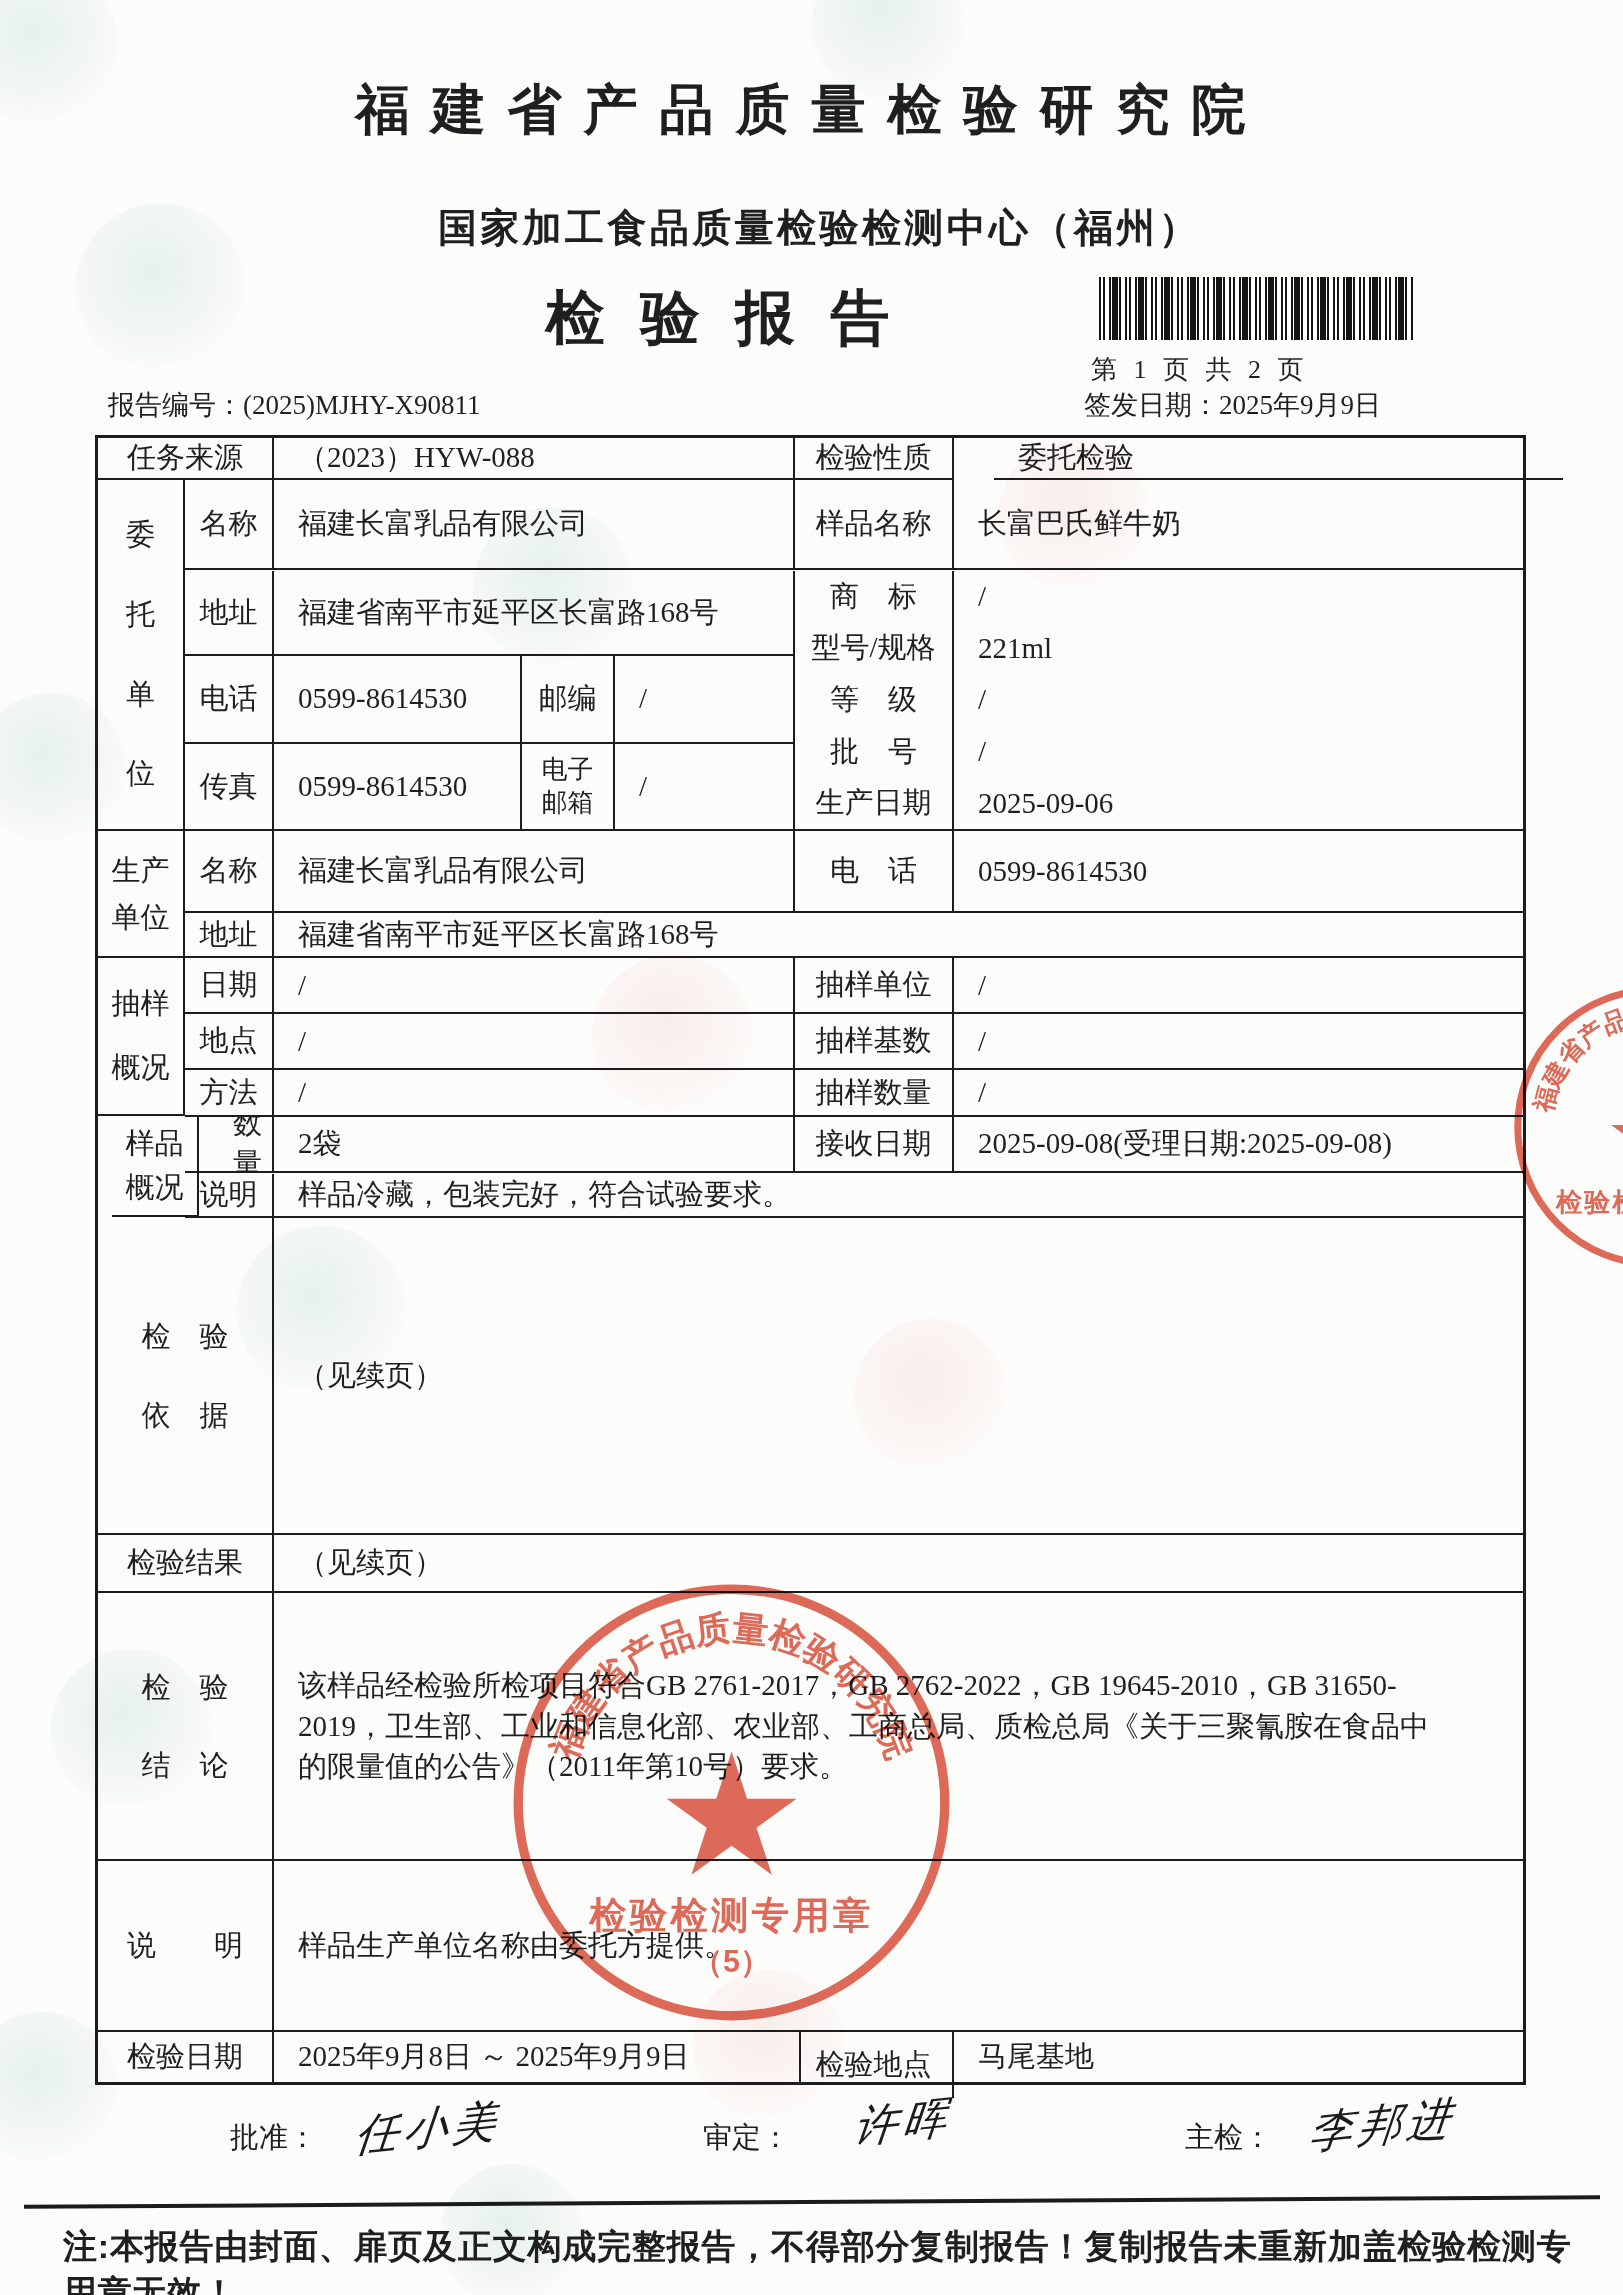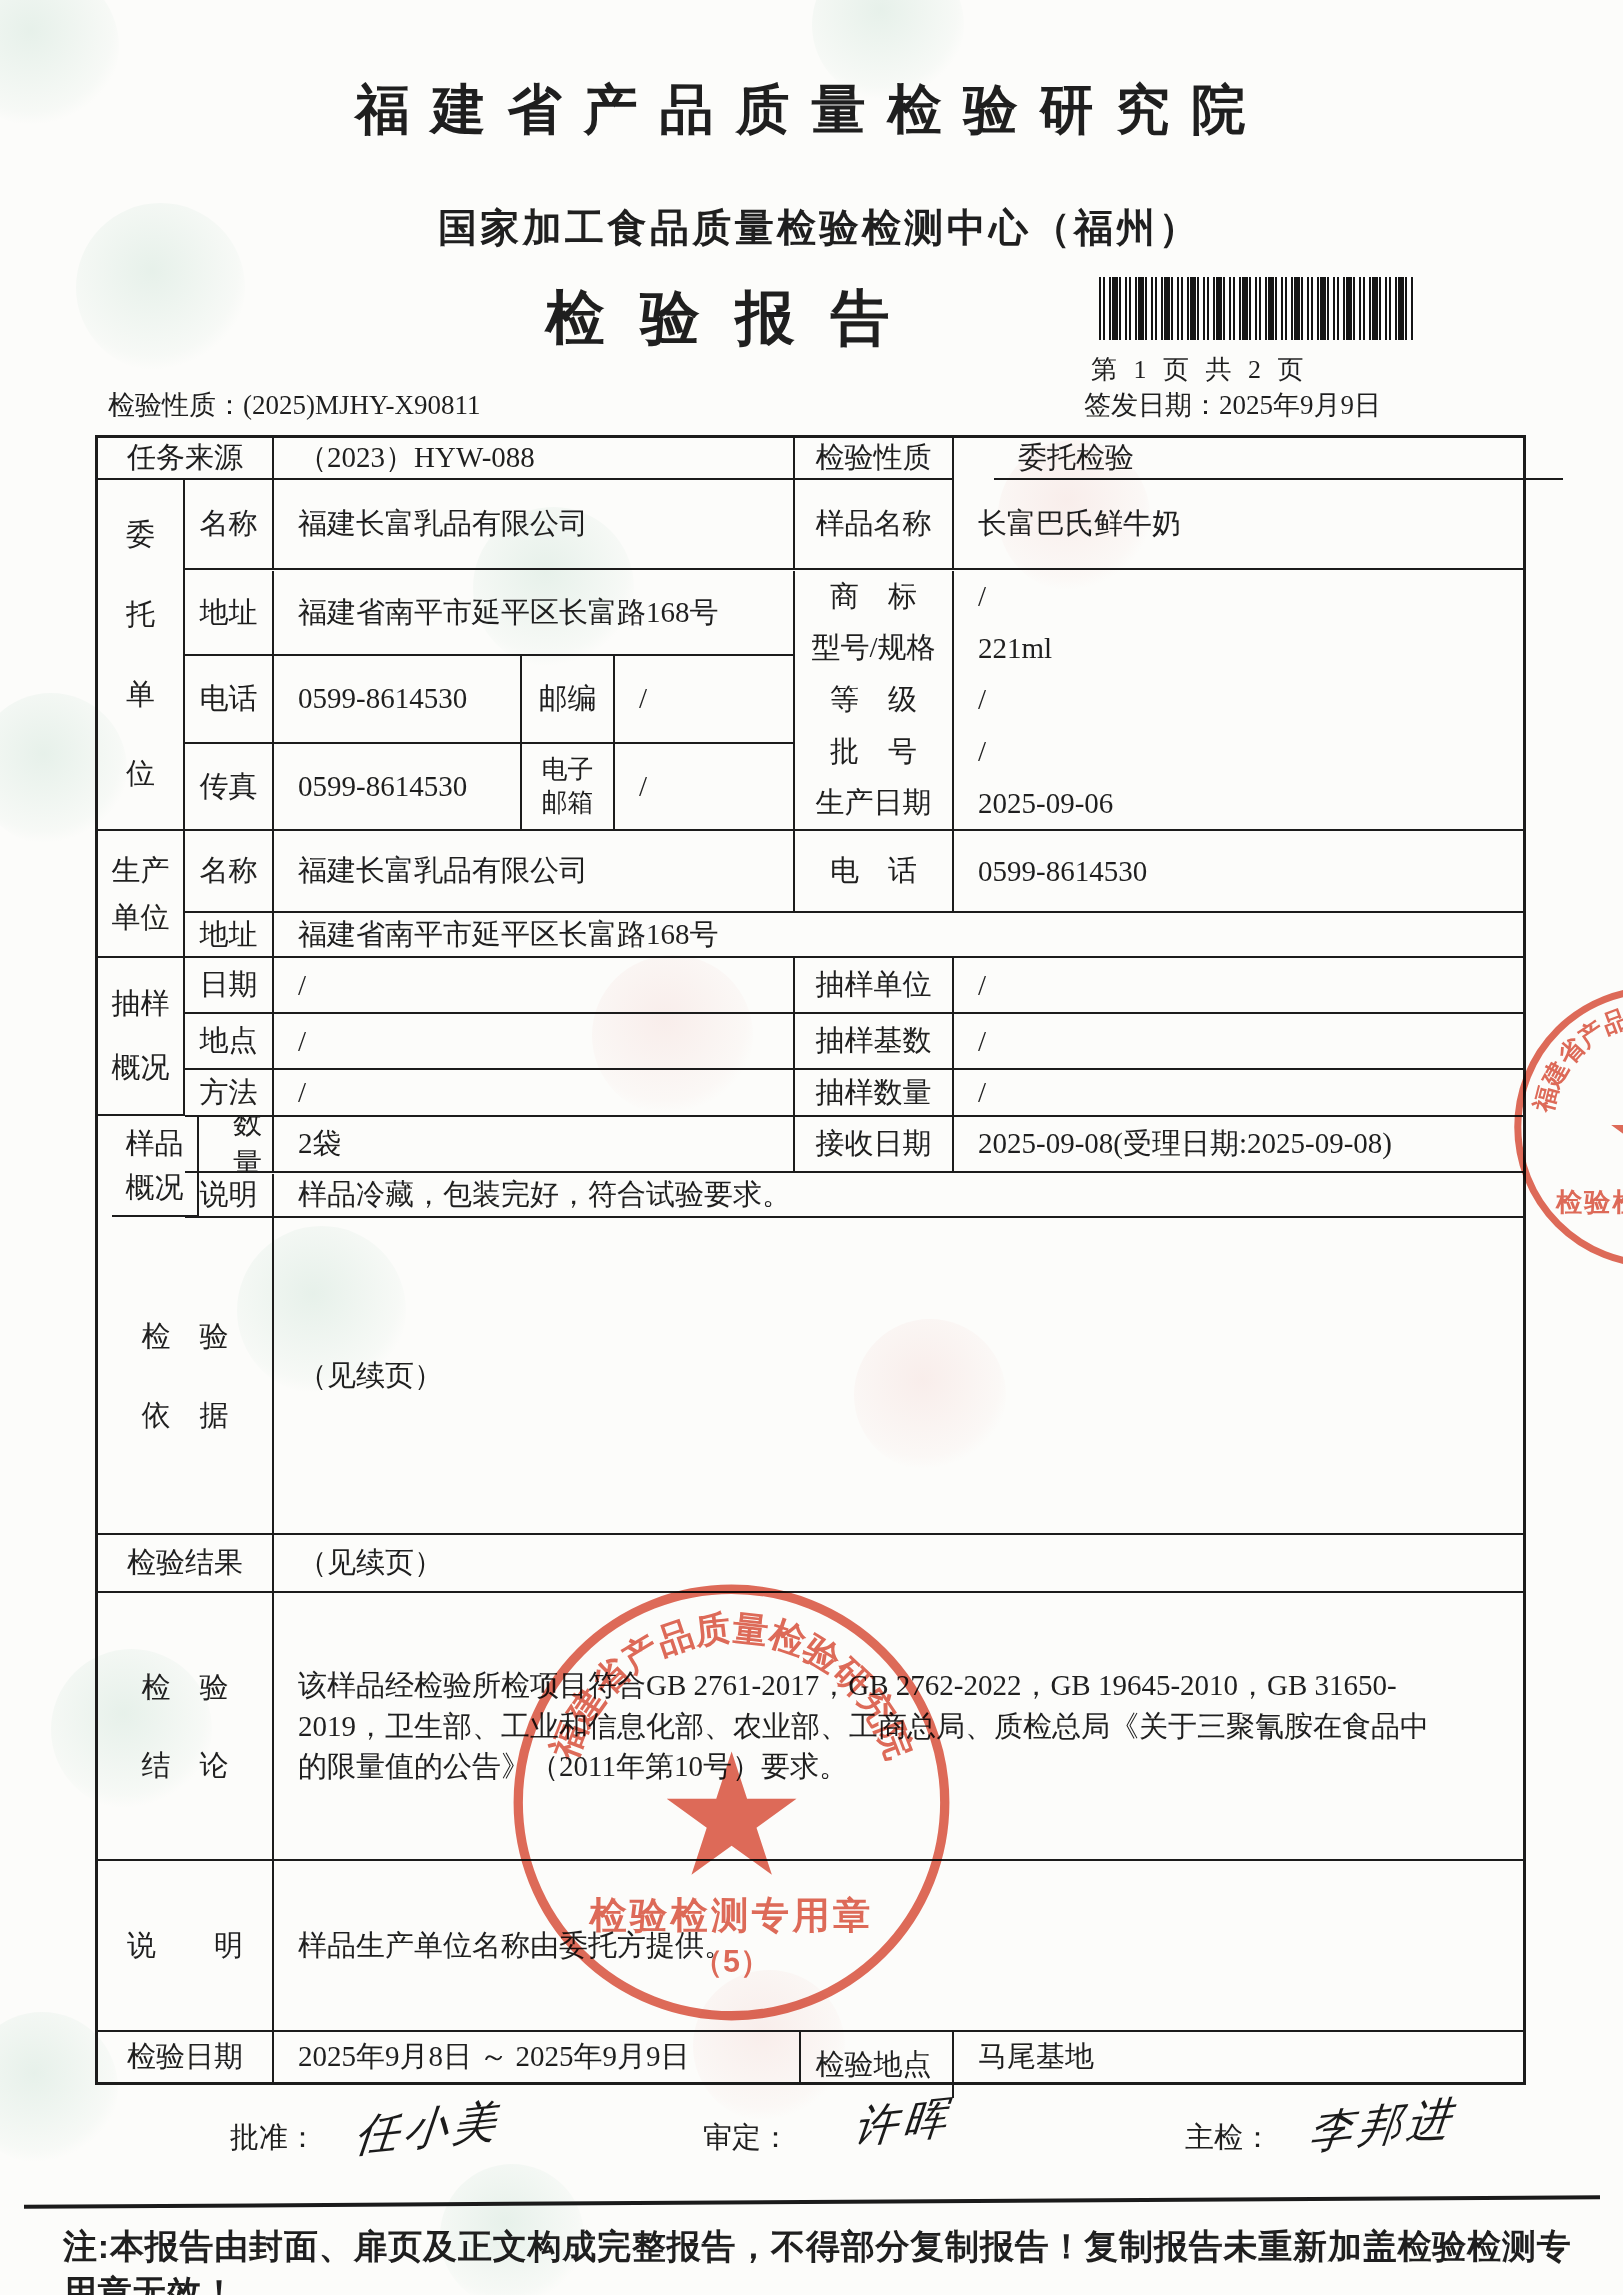"检验性质：" span { text: 检验性质 -> 报告编号 }
